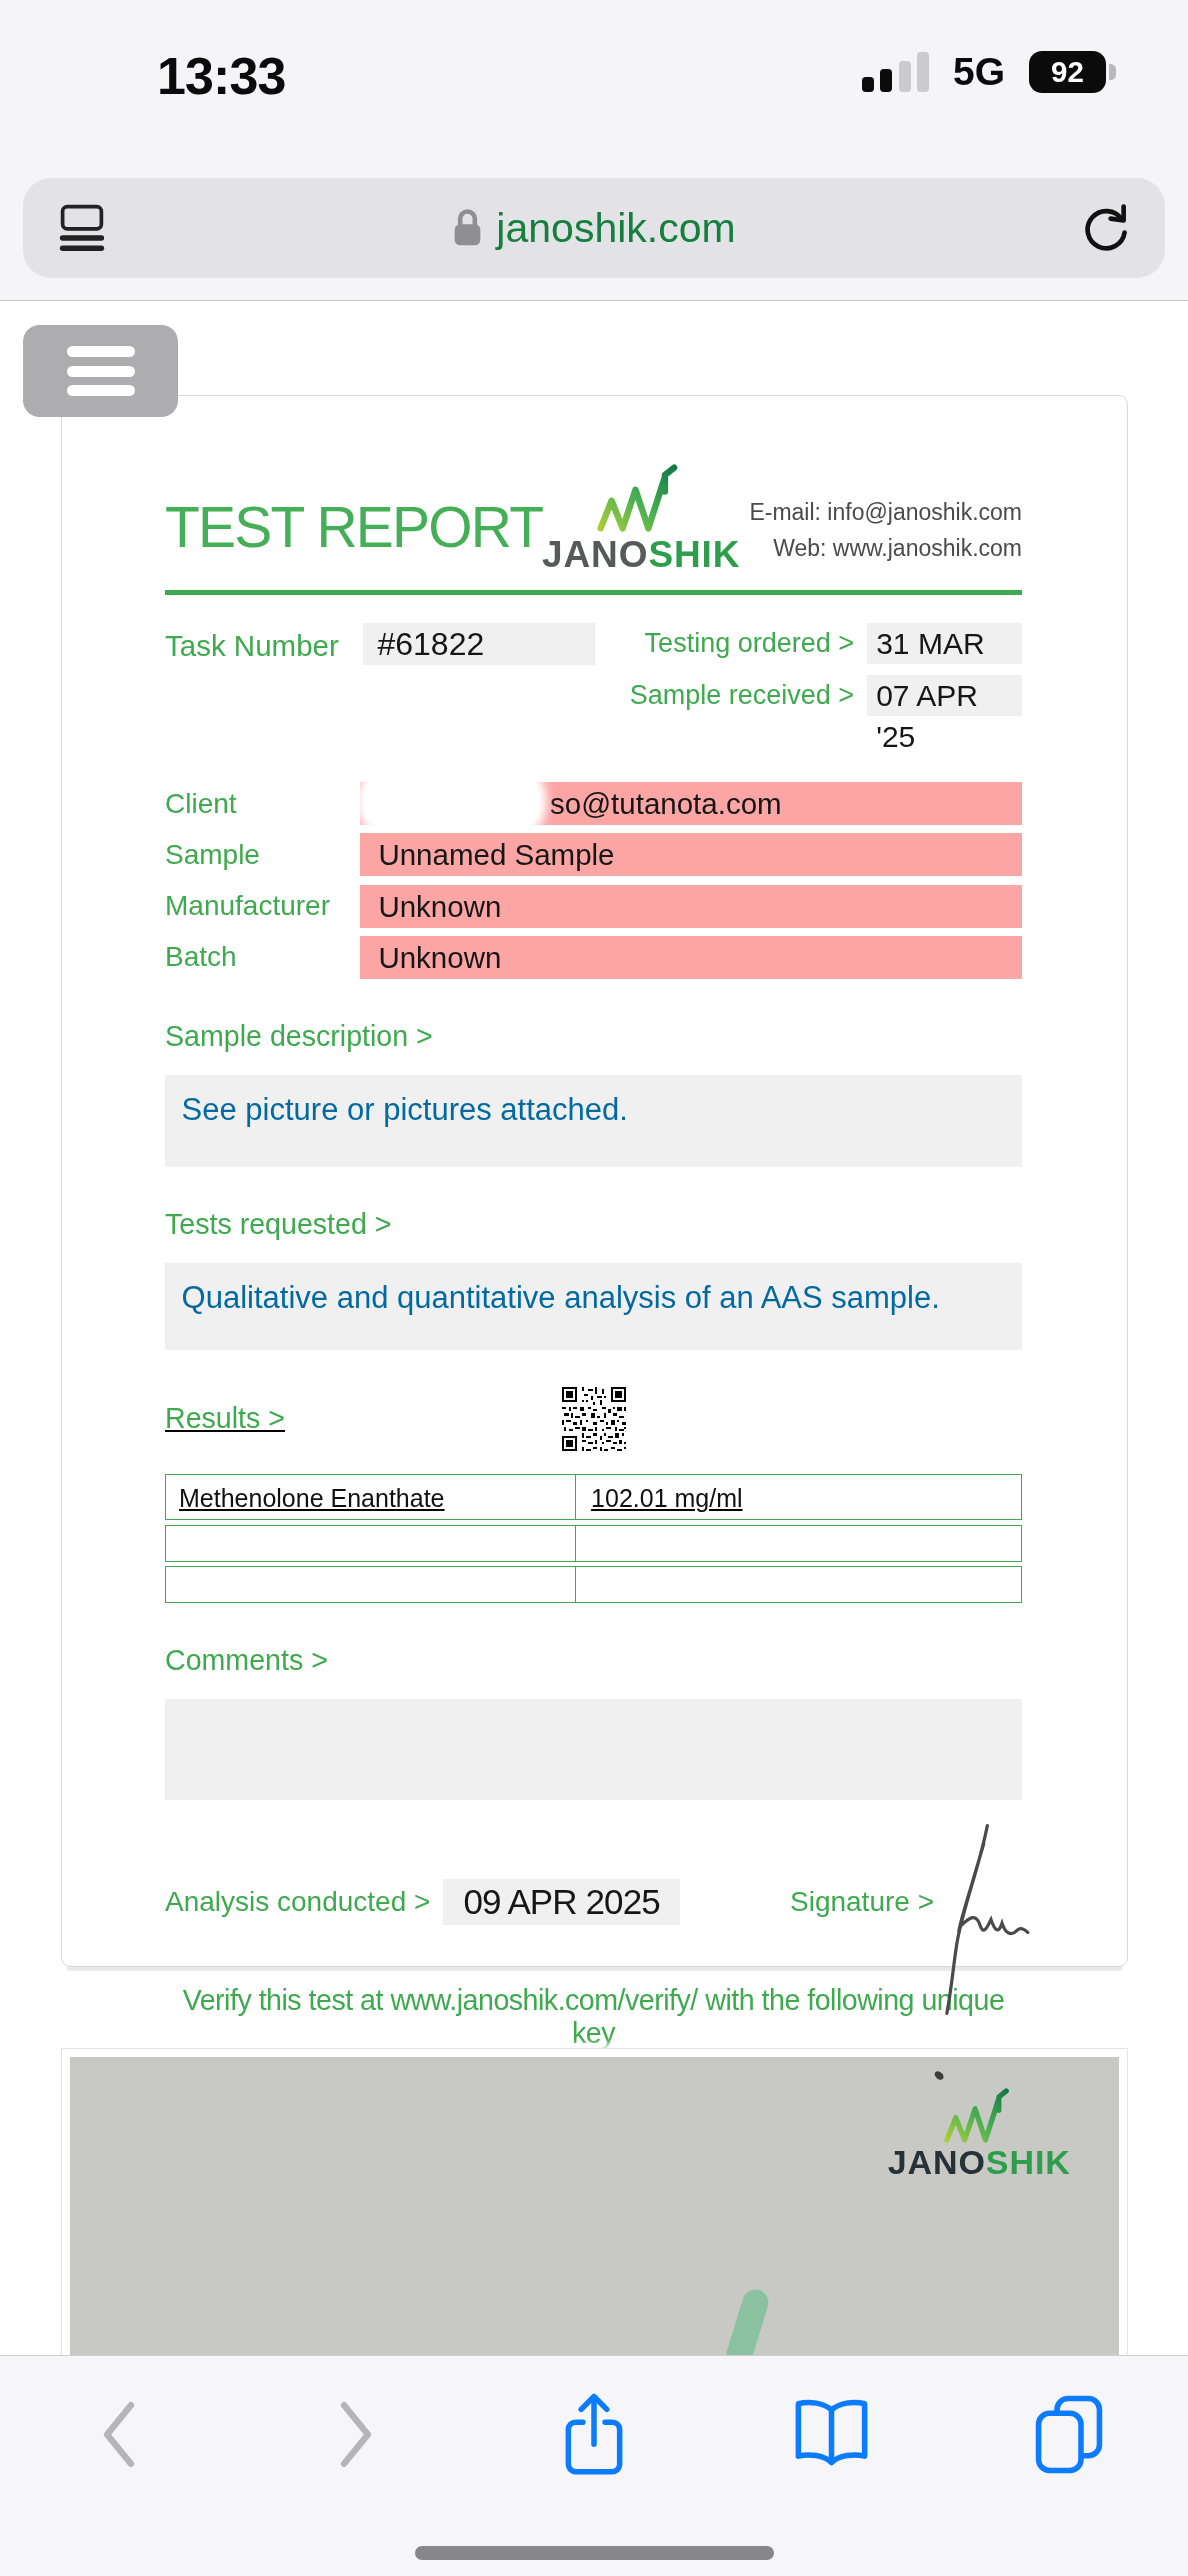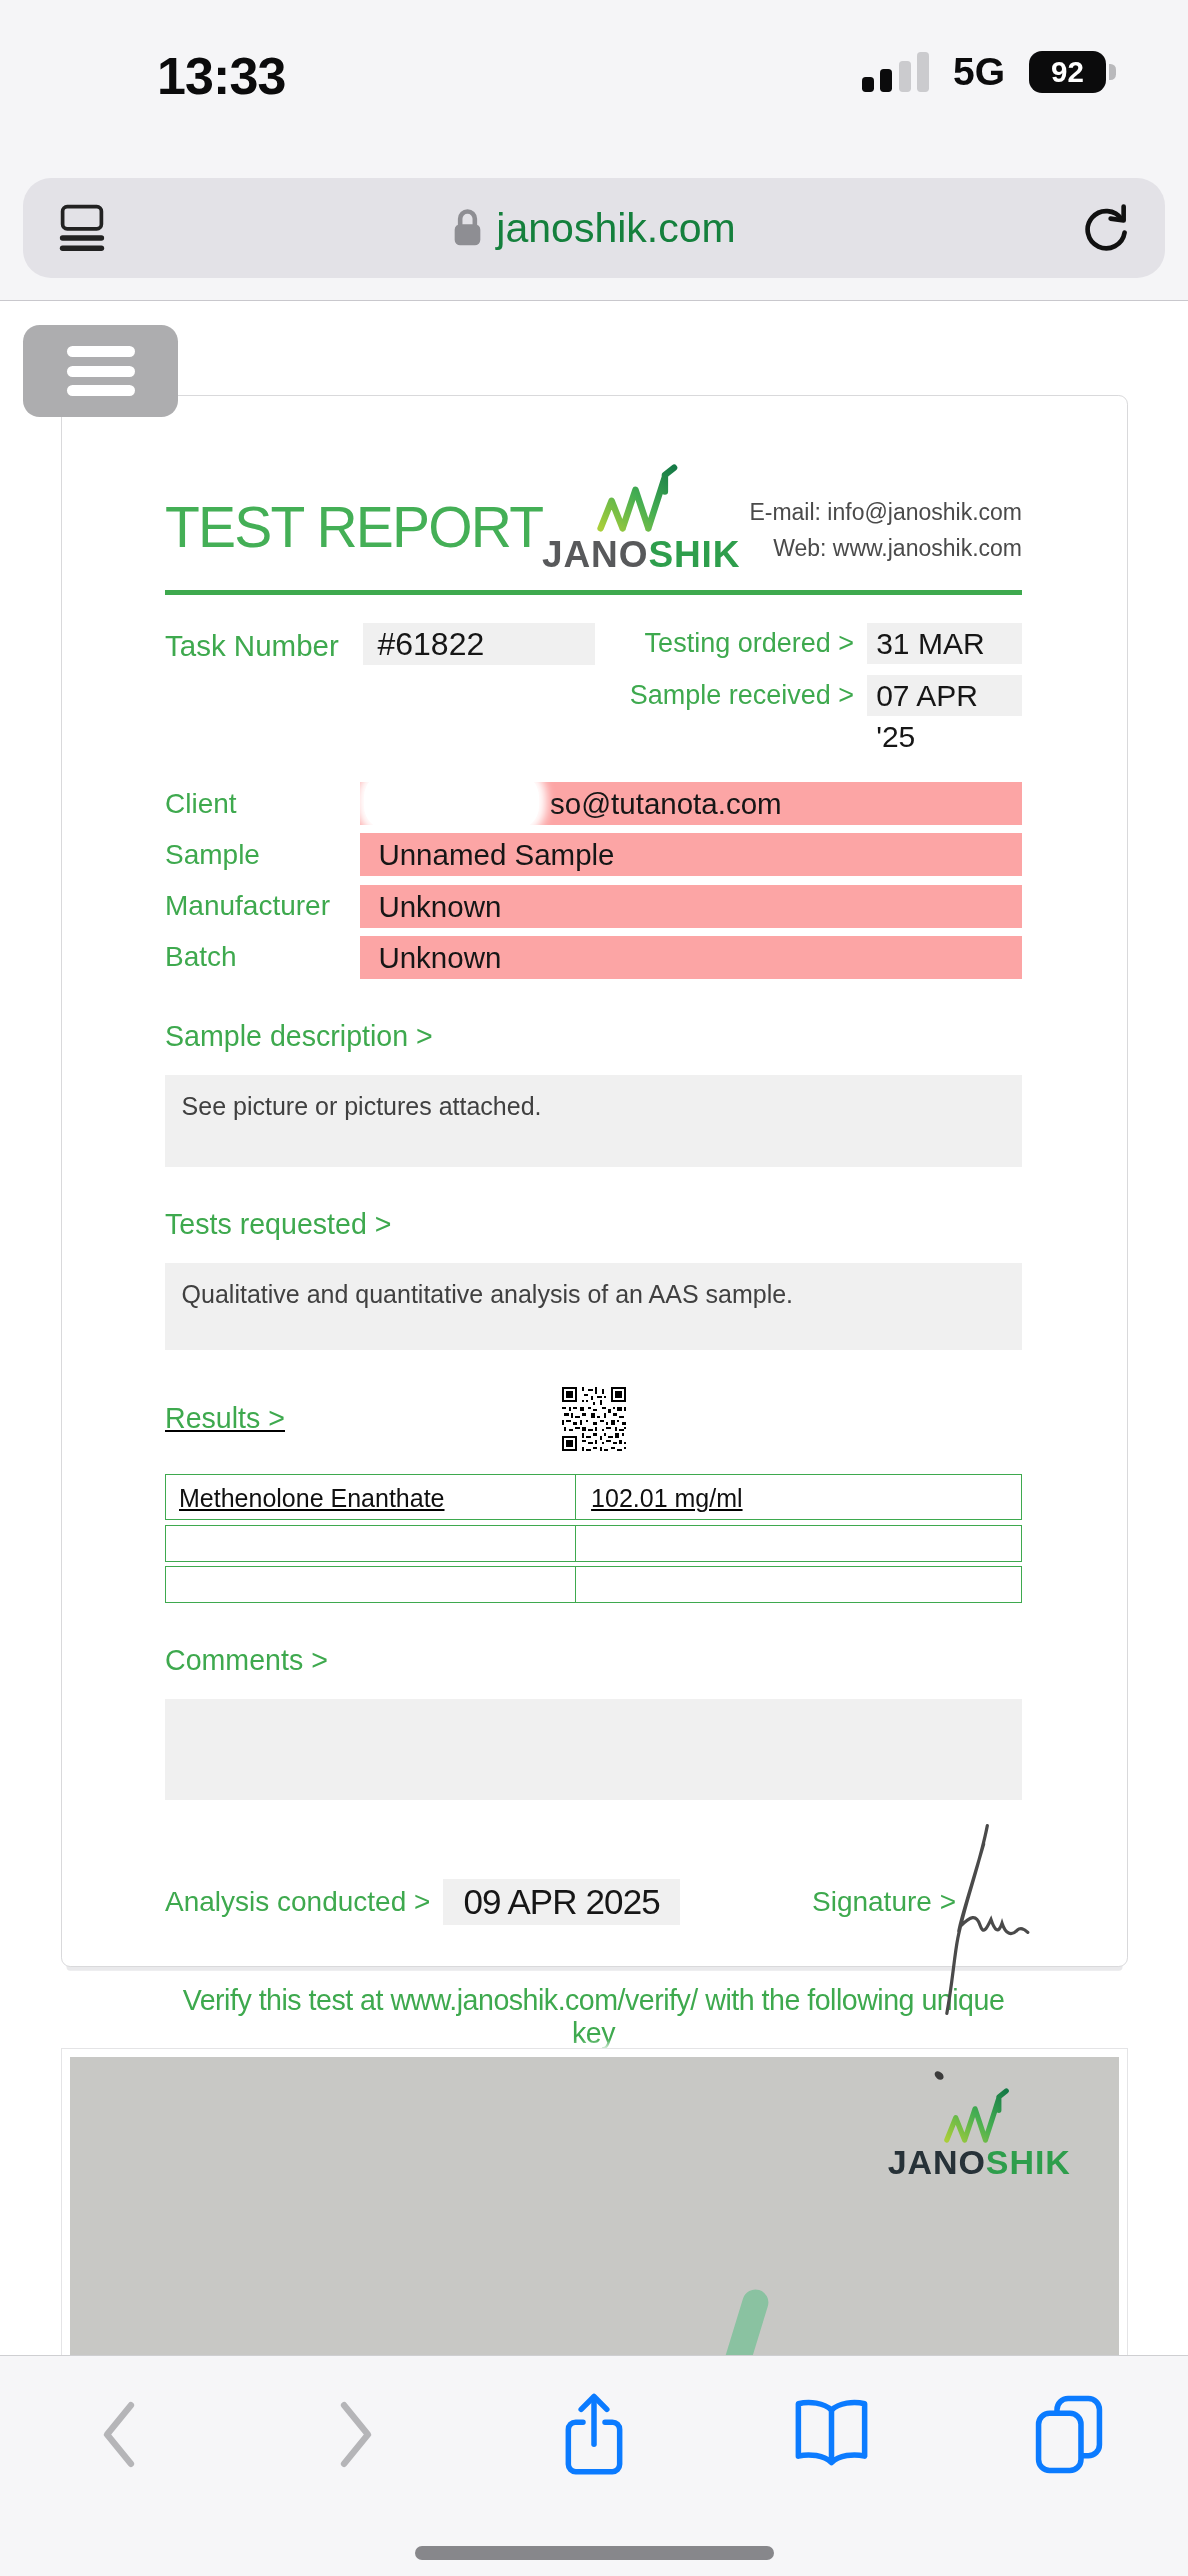"See picture or pictures attached." .section-box { color: #404040 -> #0369a1; font-size: 25px -> 31px }
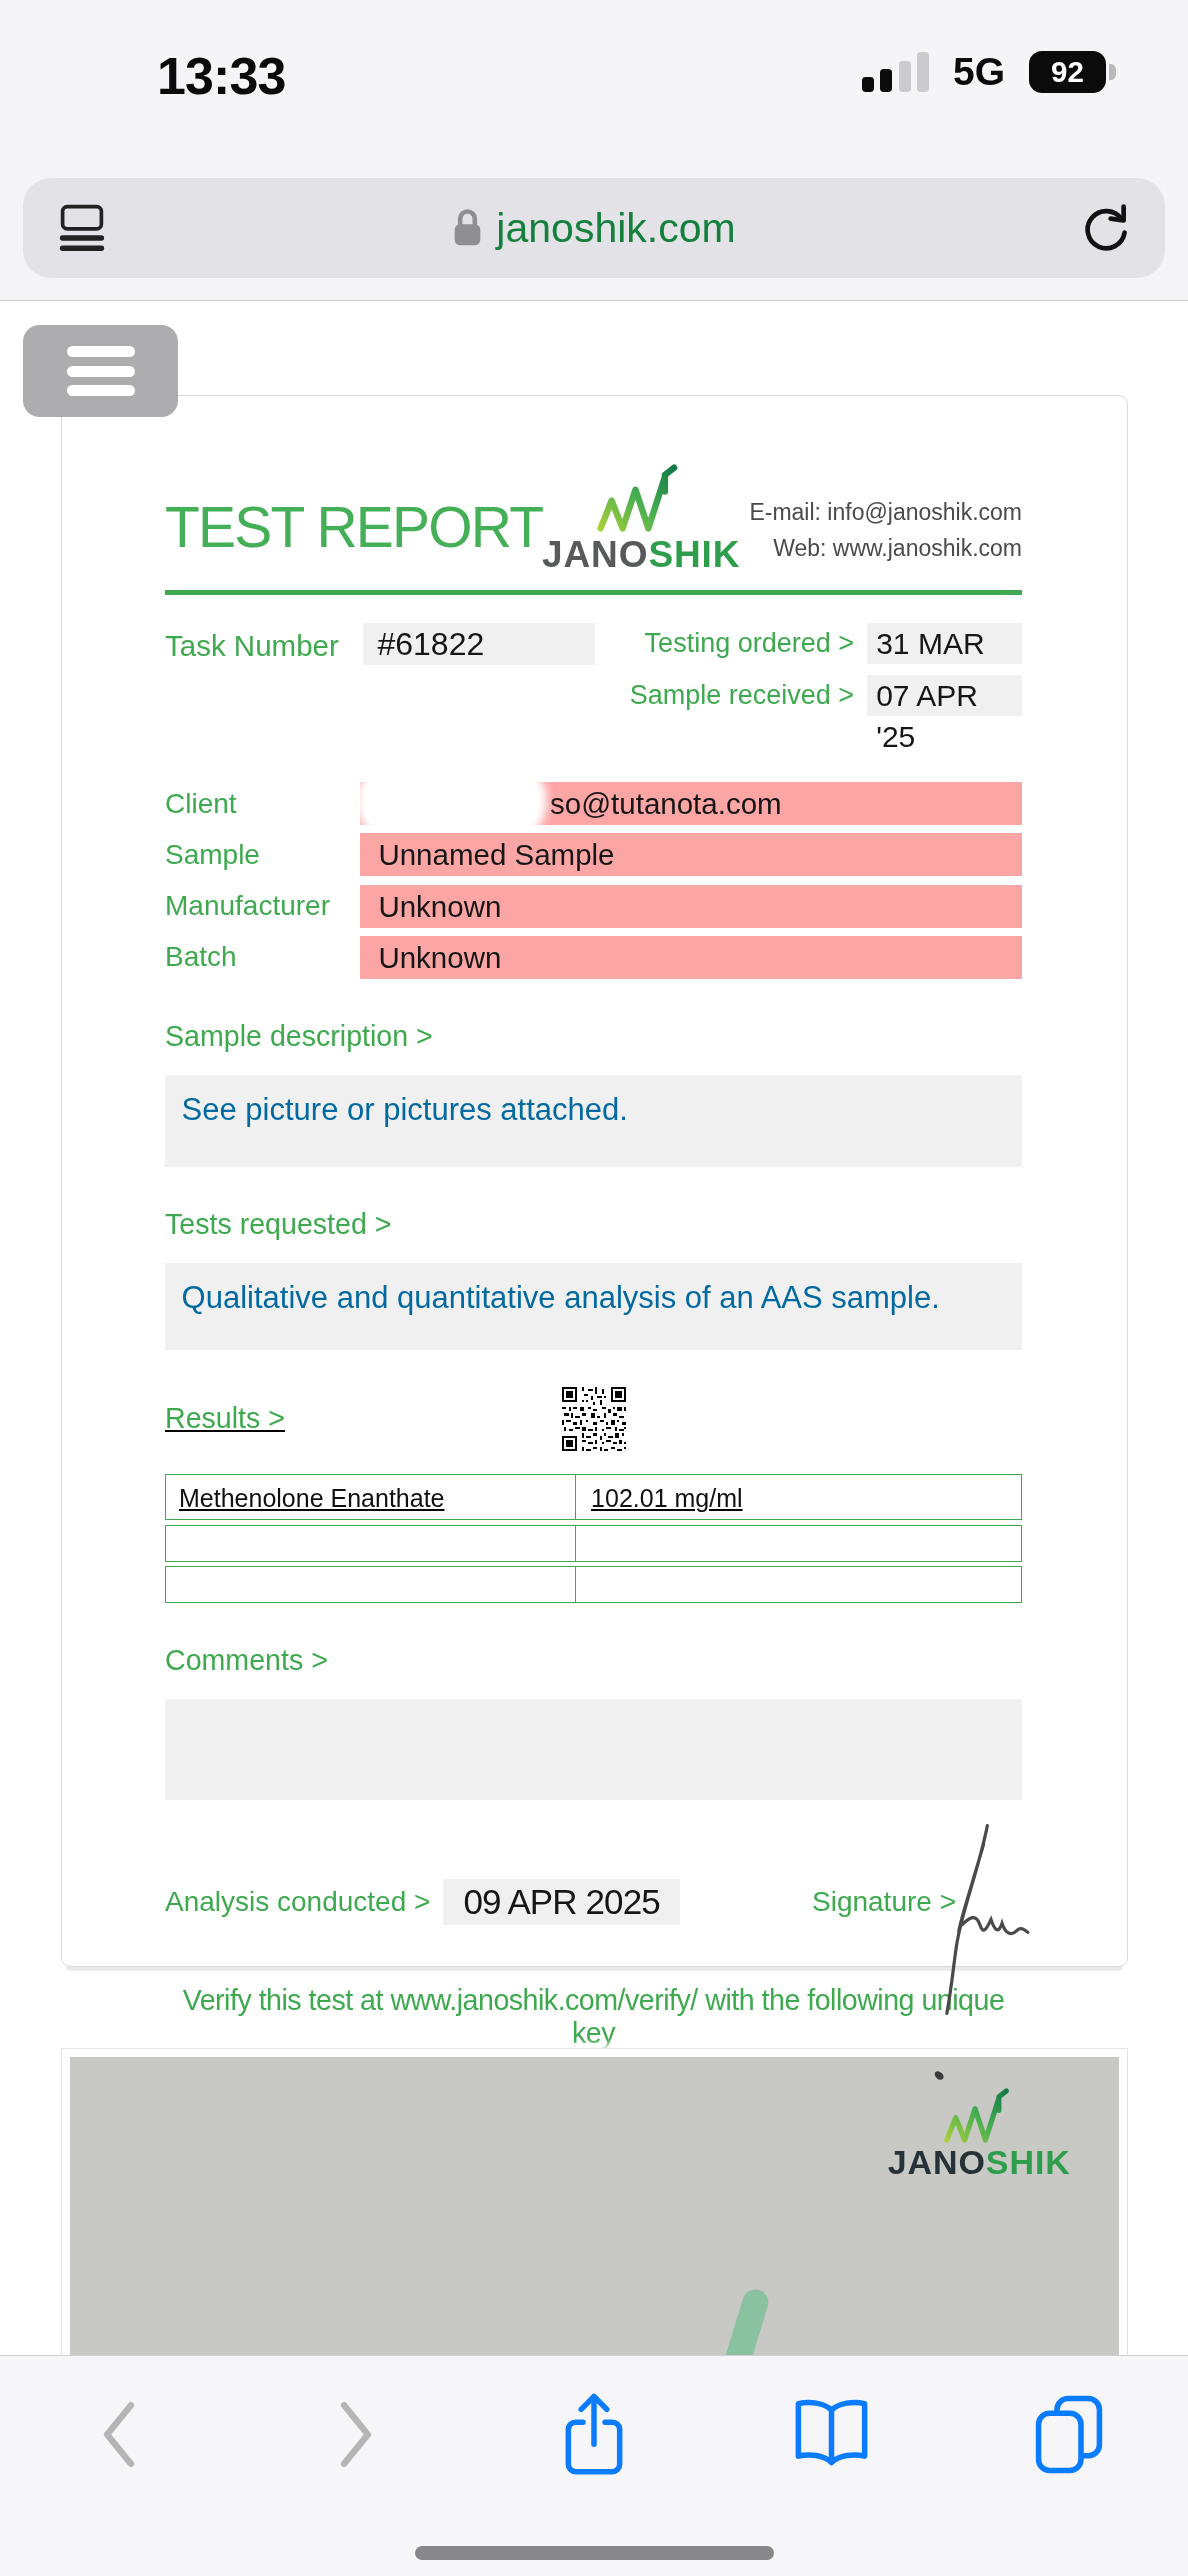"Signature >" .sig-label { margin-right: 66px -> 88px }
